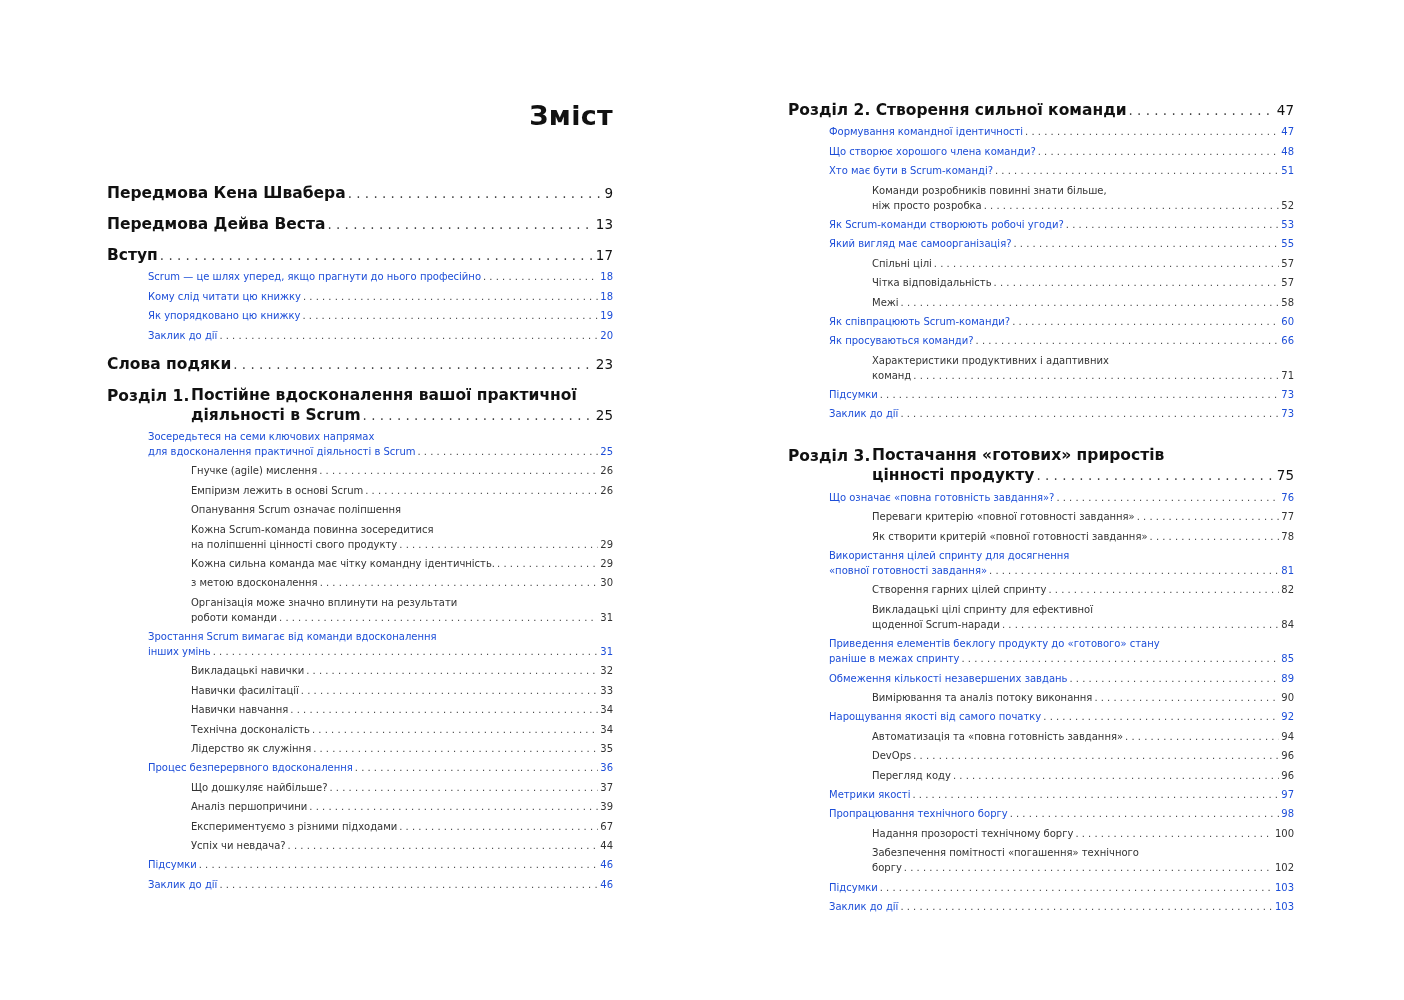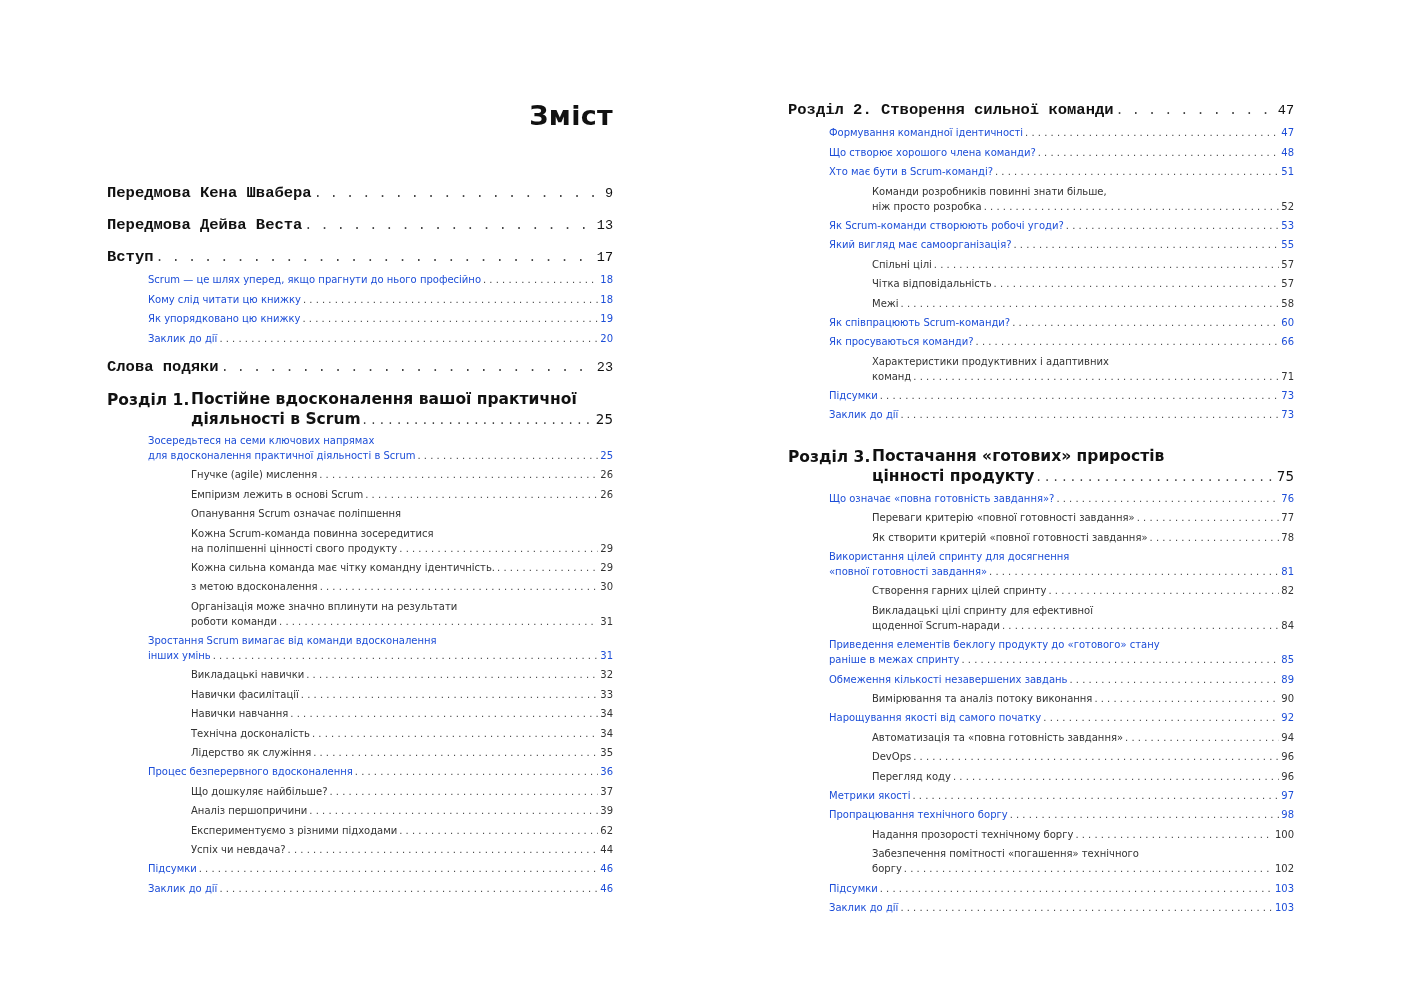"Розділ 2. Створення сильної команди" .lv0 { font-family: Liberation Mono, monospace -> none }
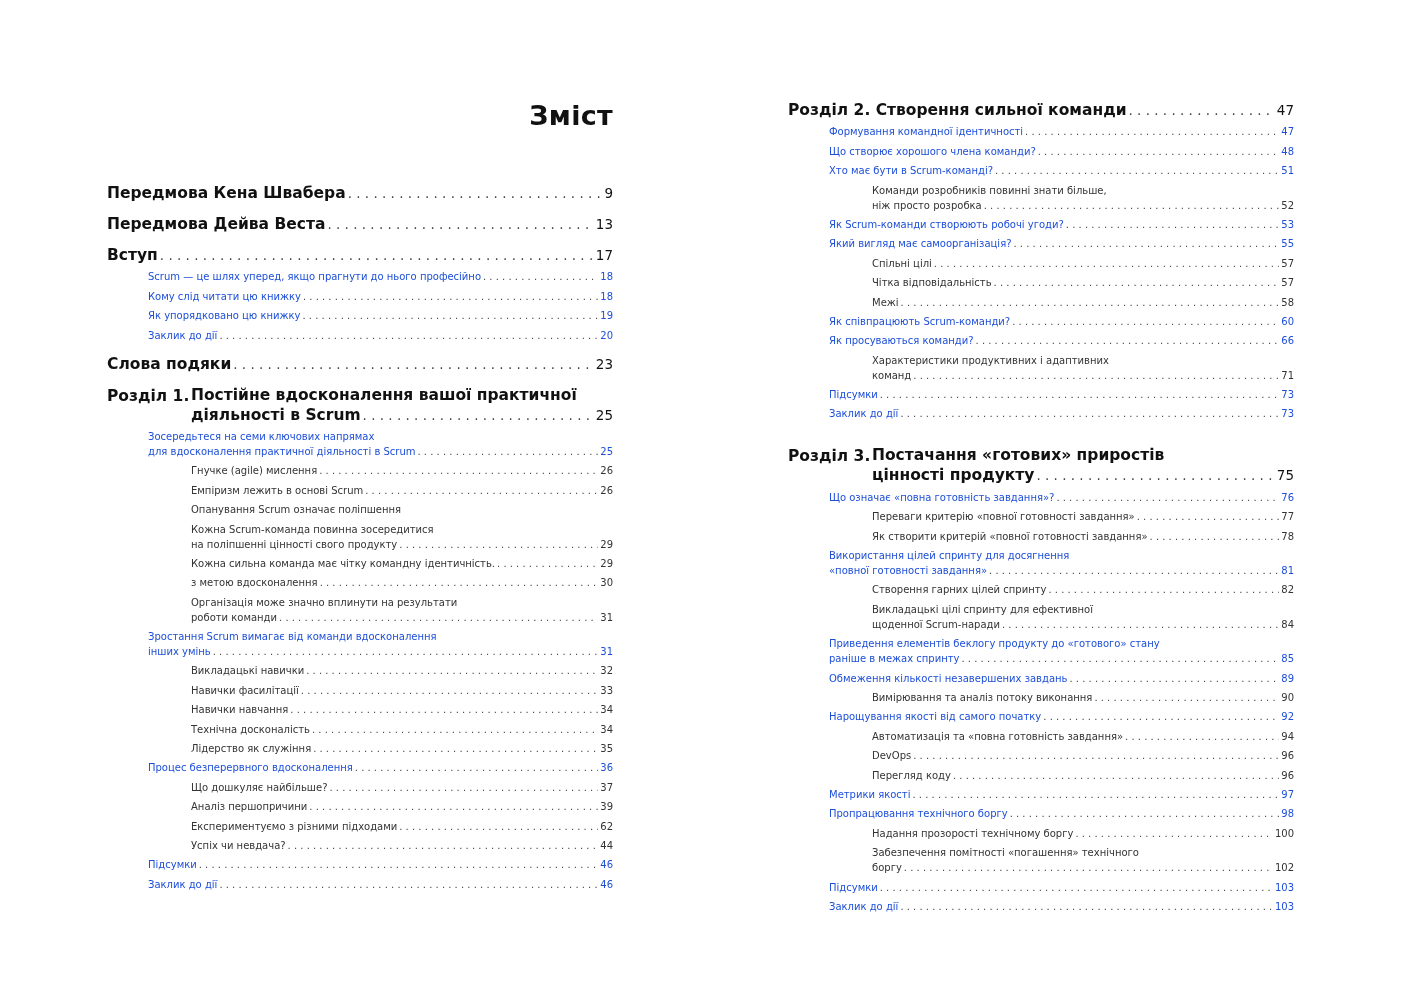"62" span.pg { text: 62 -> 67 }
